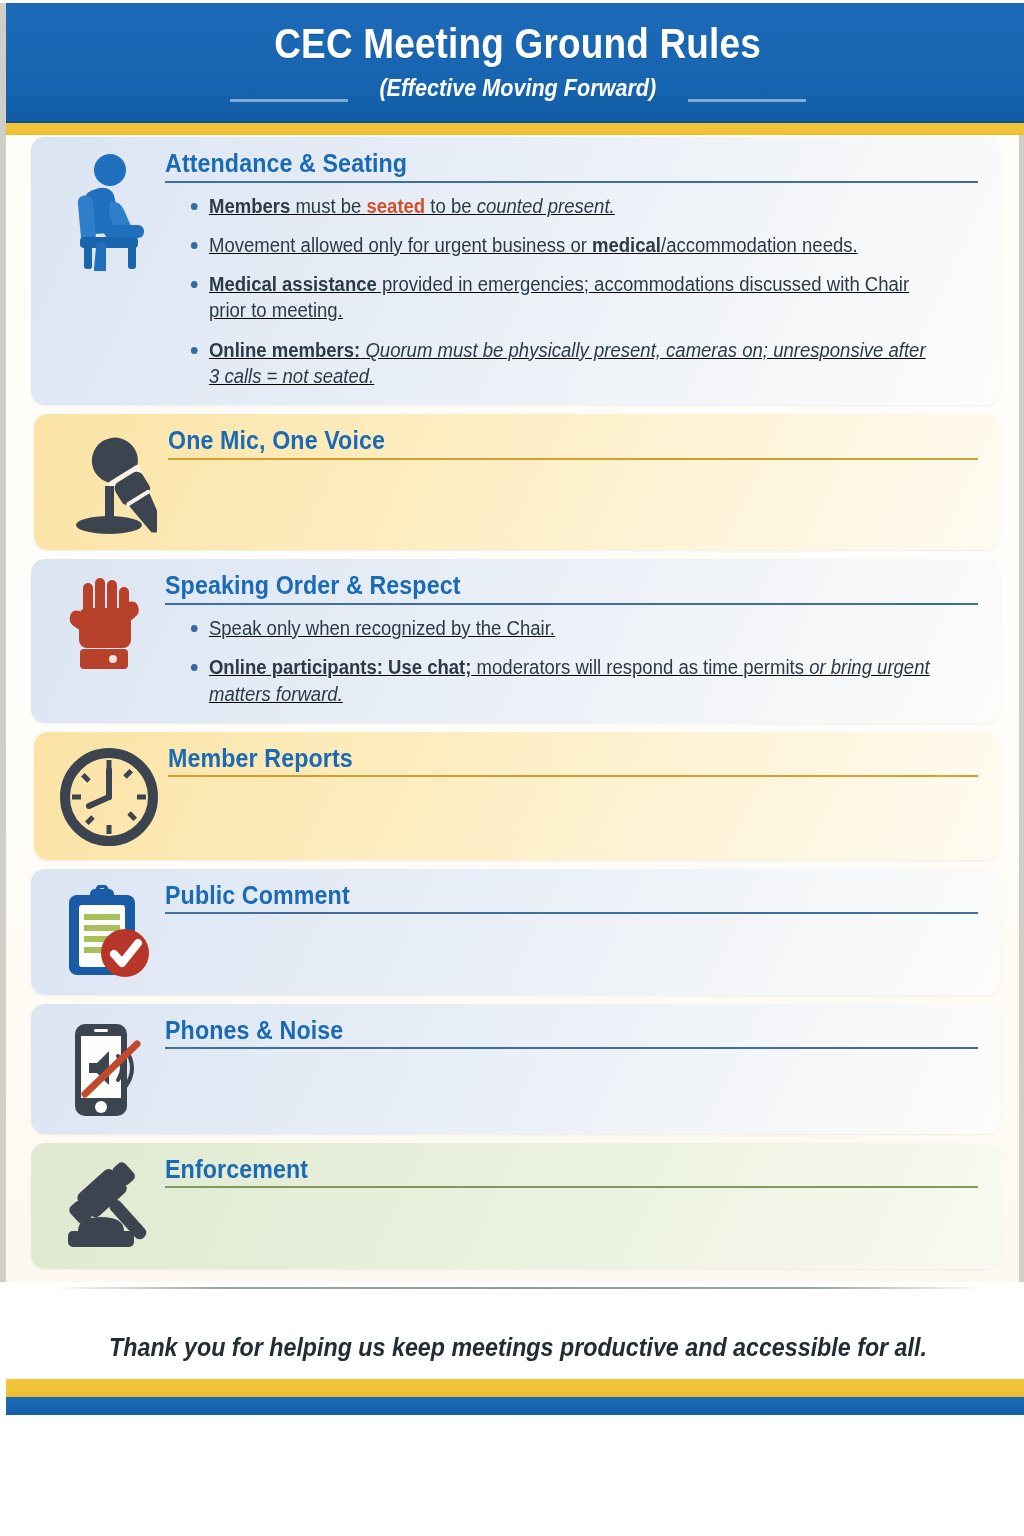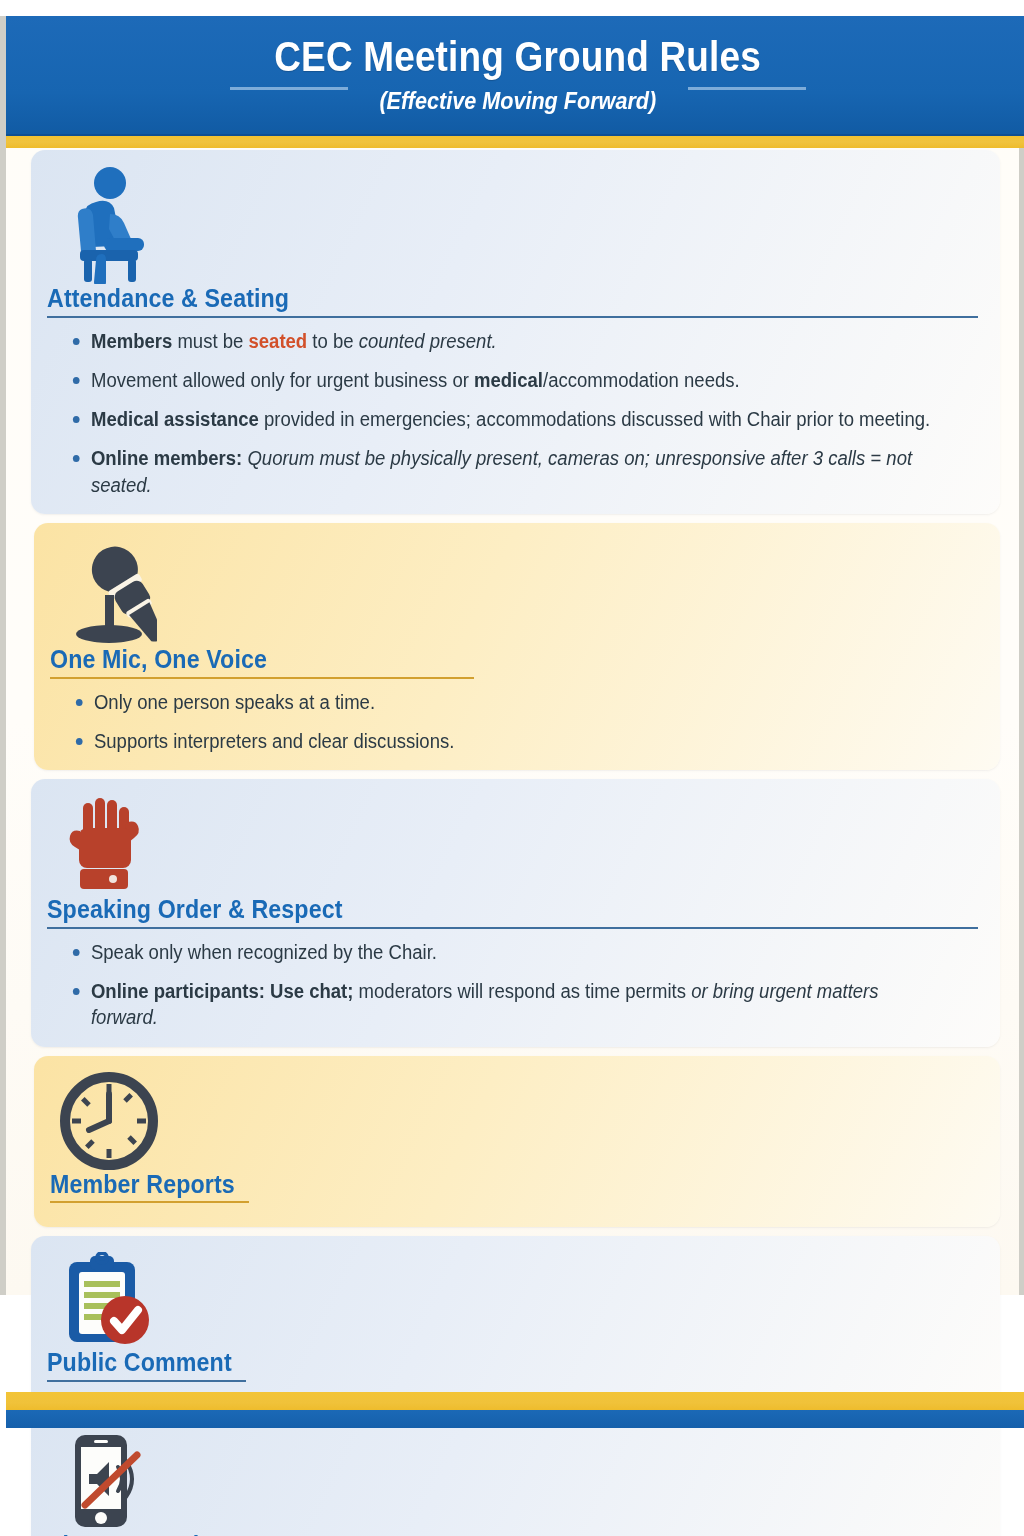"CEC Meeting Ground Rules" #page { top: 16px -> 3px }
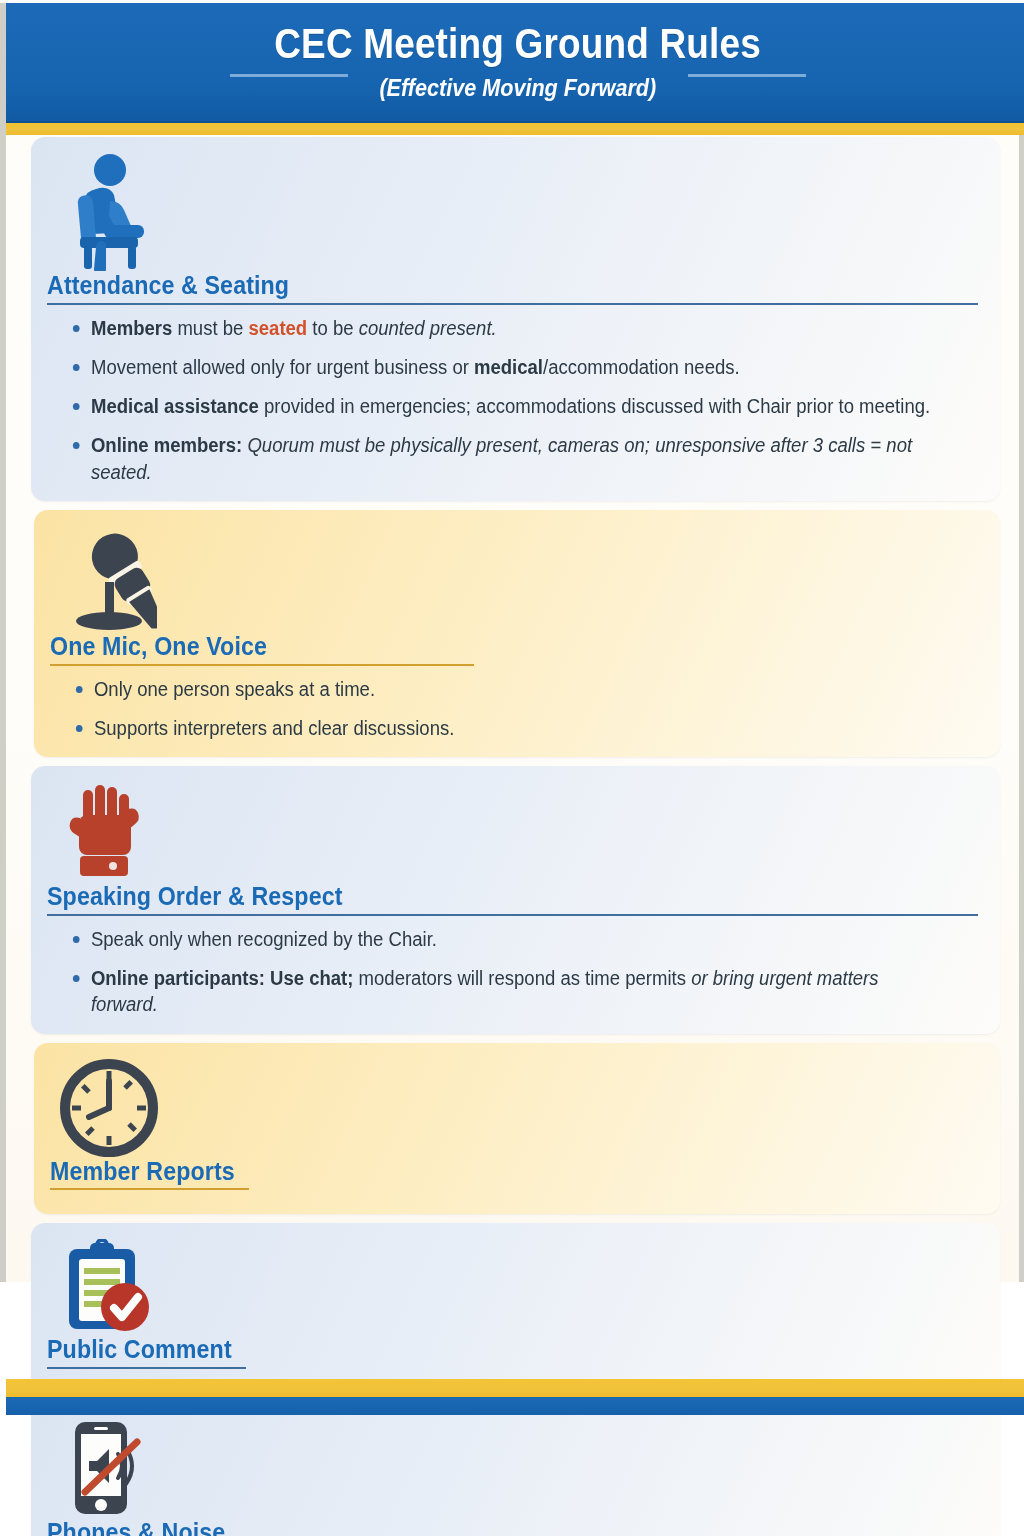"(Effective Moving Forward)" .hdr-sub-wrap { align-items: flex-start -> flex-end }
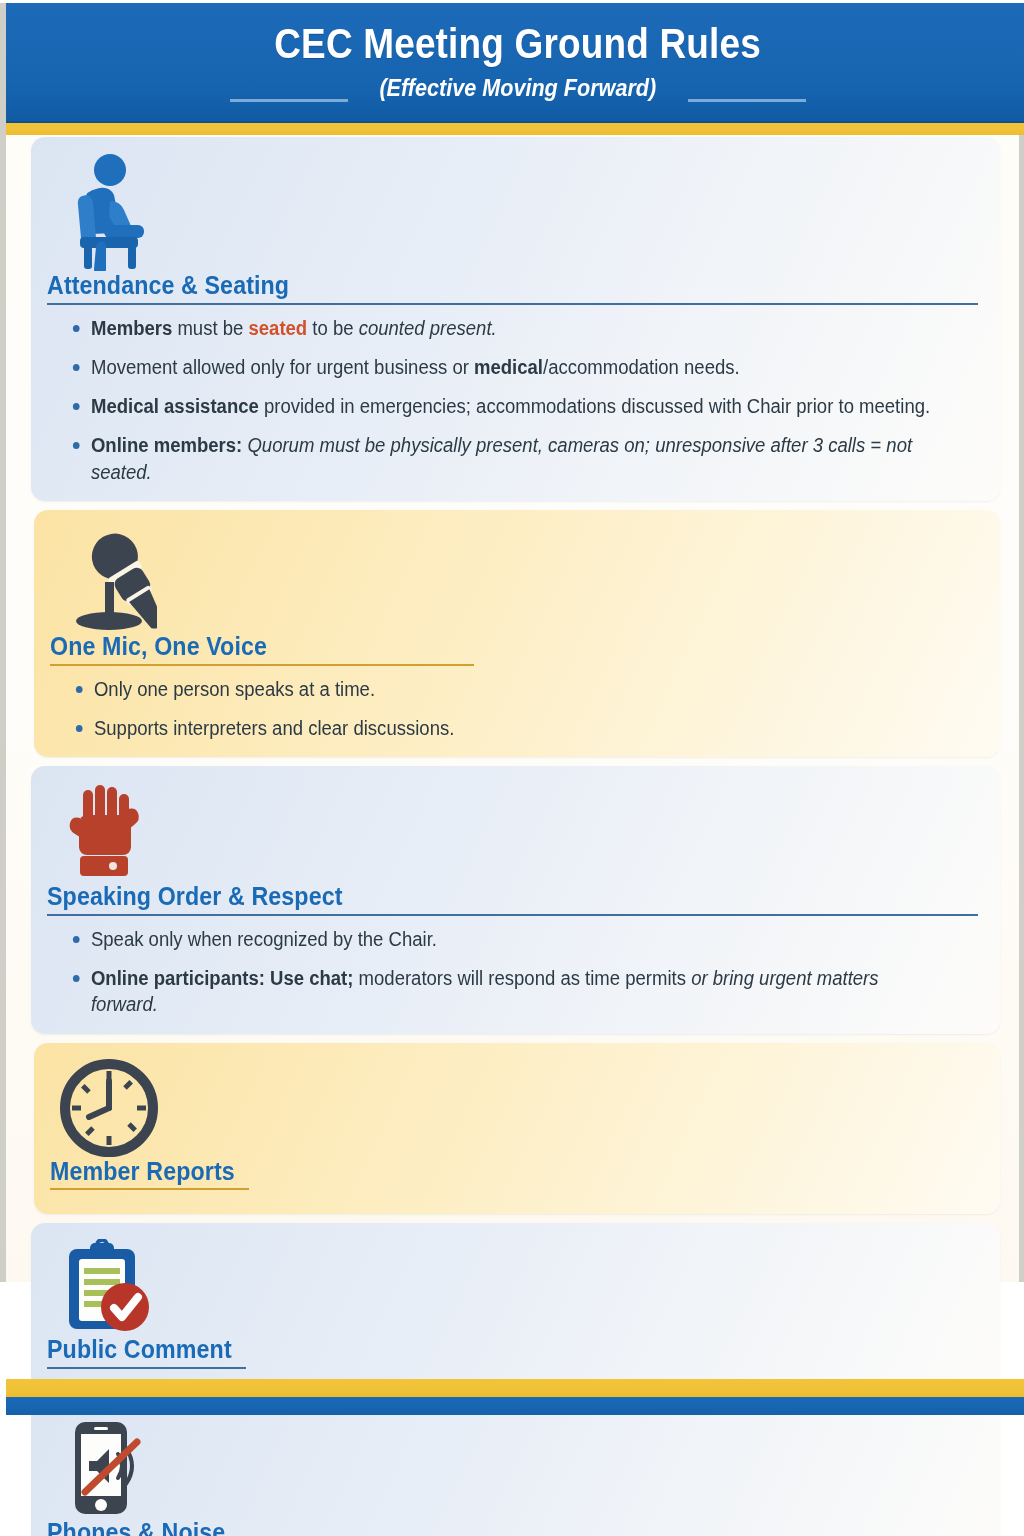"Attendance & Seating" .card { flex-direction: column -> none }
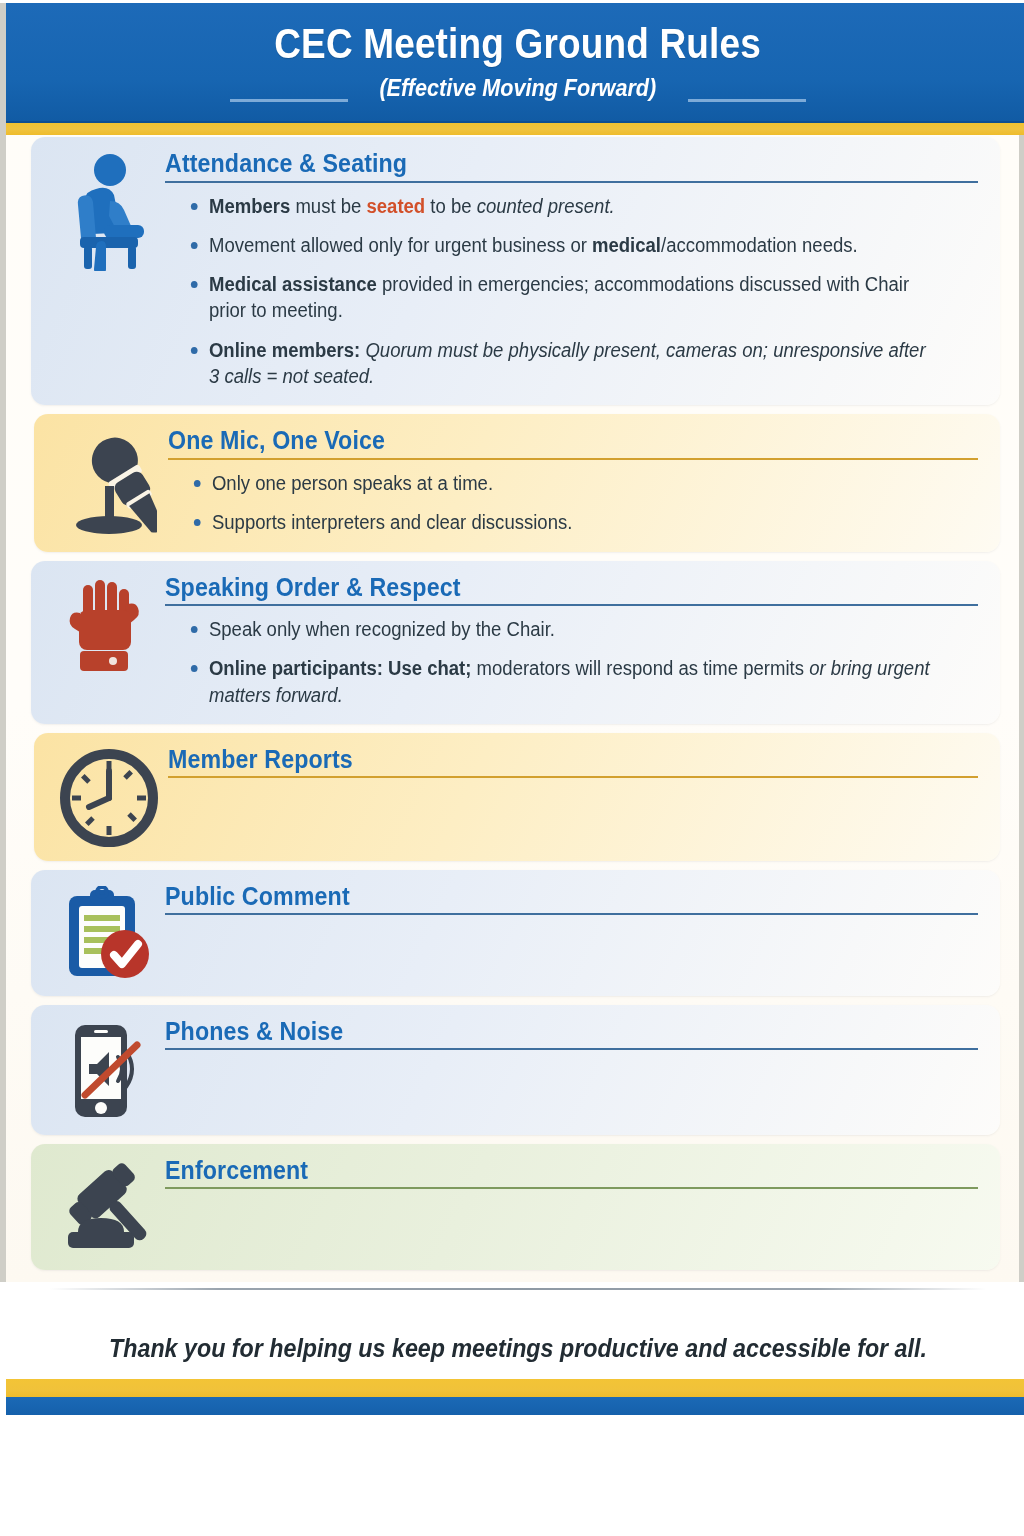"Members must be seated to" ul.bullets { text-decoration: none -> underline }
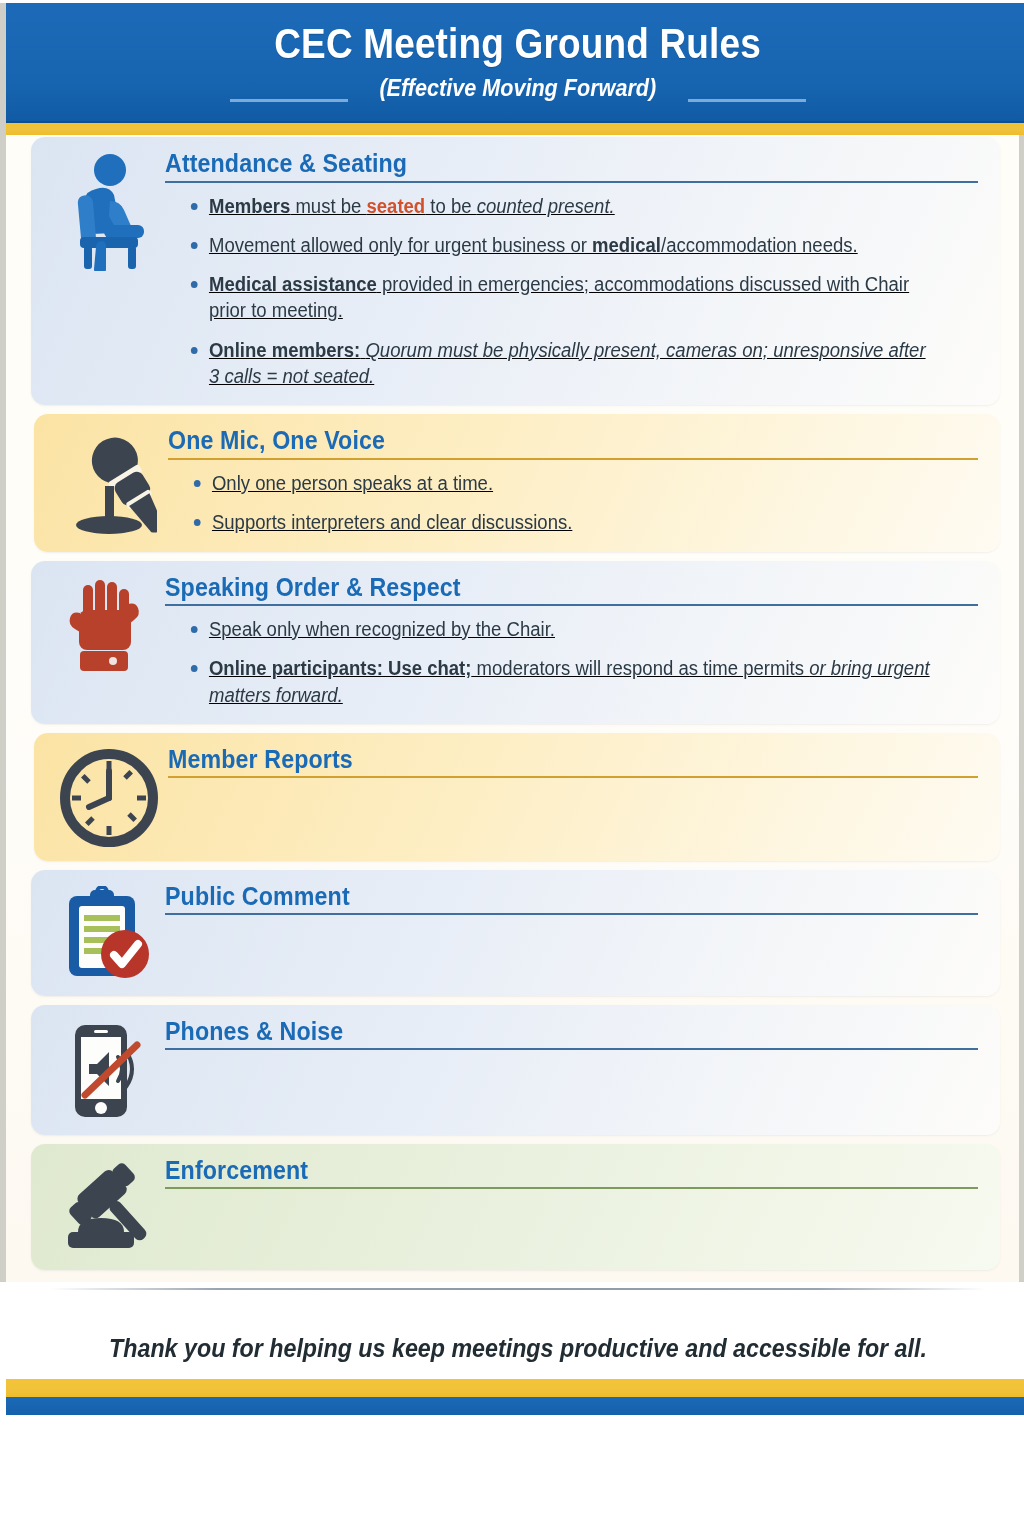"Only one person speaks at" ul.bullets { html: <ul> <li>Only one person speaks at a time.</li> <li>Supports interpreters and clear discussions.</li> </ul> -> none }
